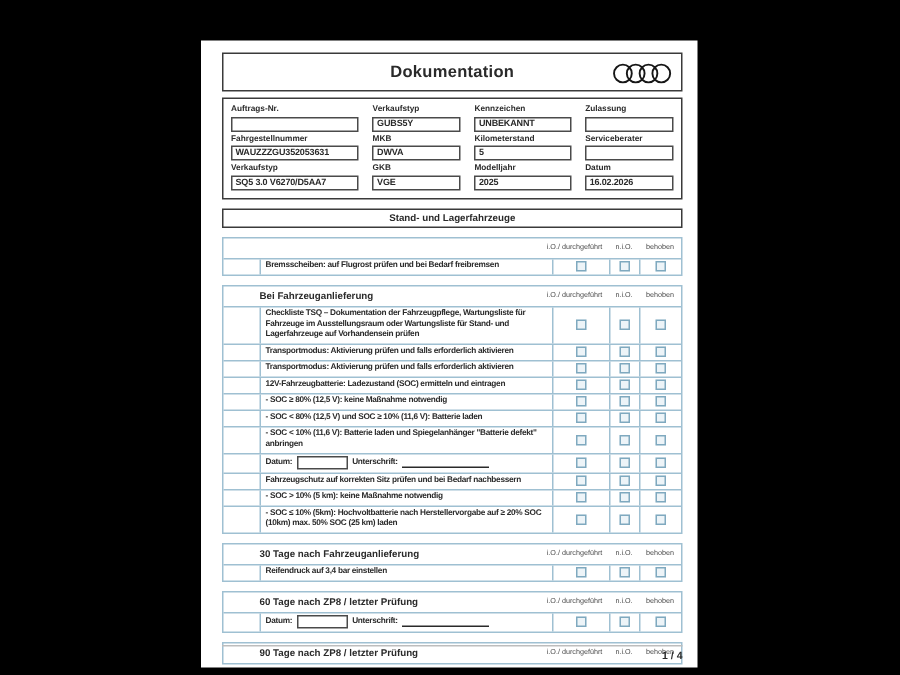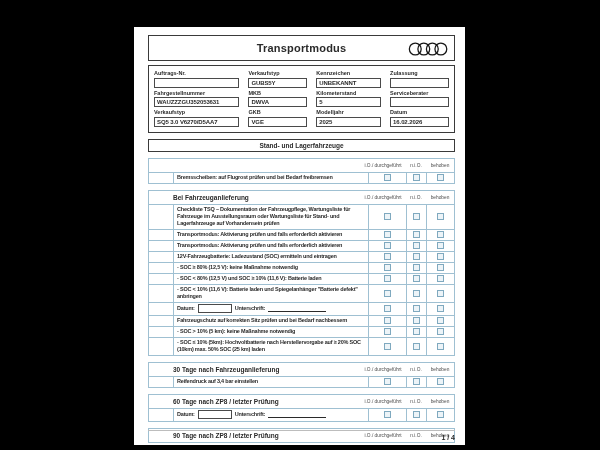"Transportmodus" div.doc-title { text: Transportmodus -> Dokumentation }
